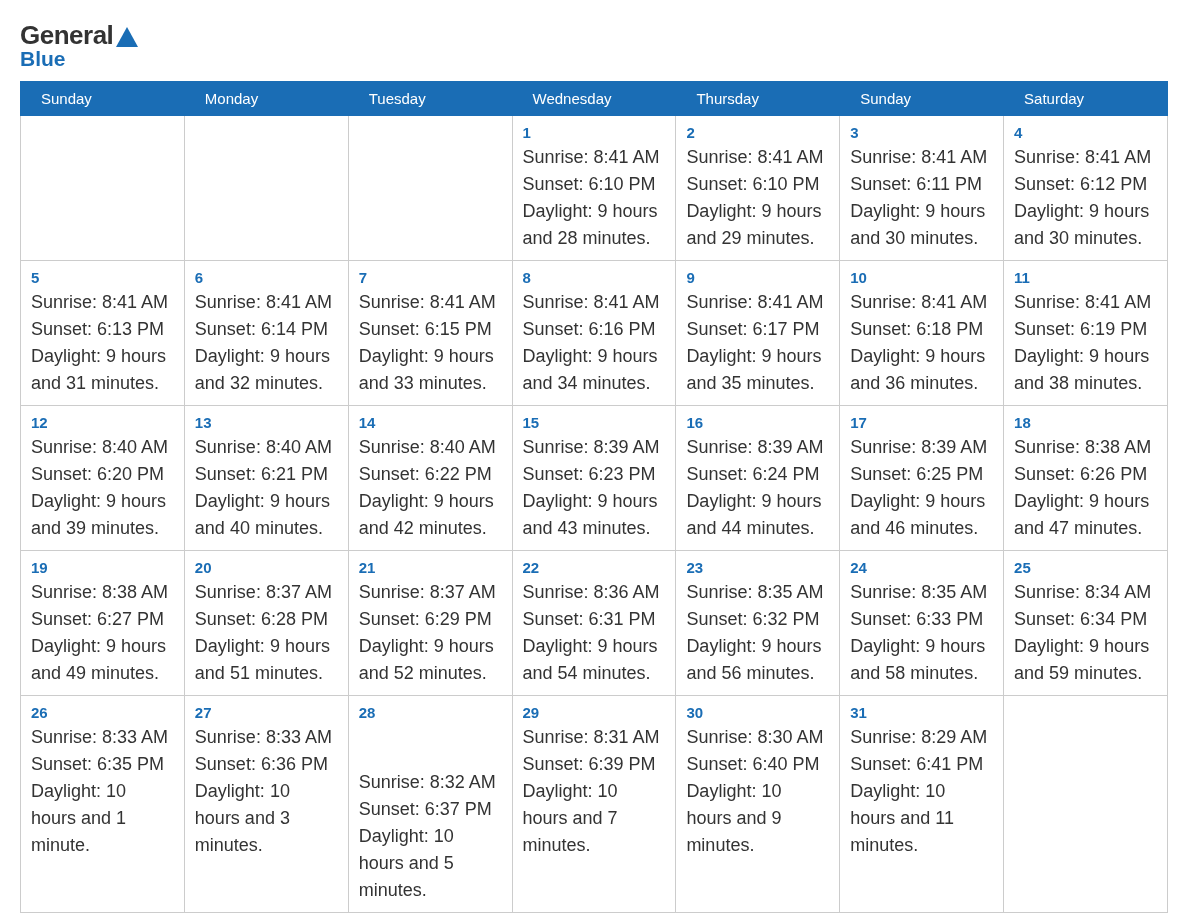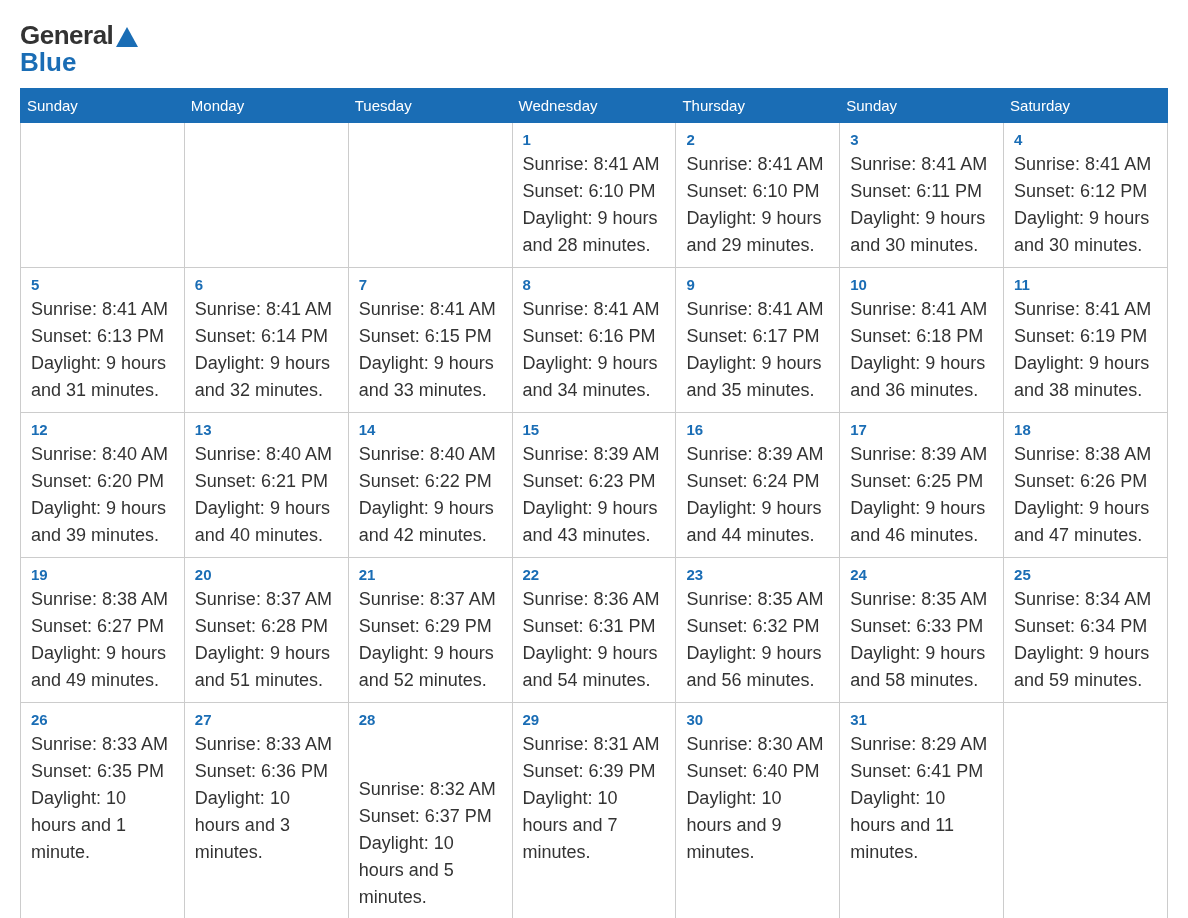"Blue" span.logo-blue { font-size: 26px -> 21px }
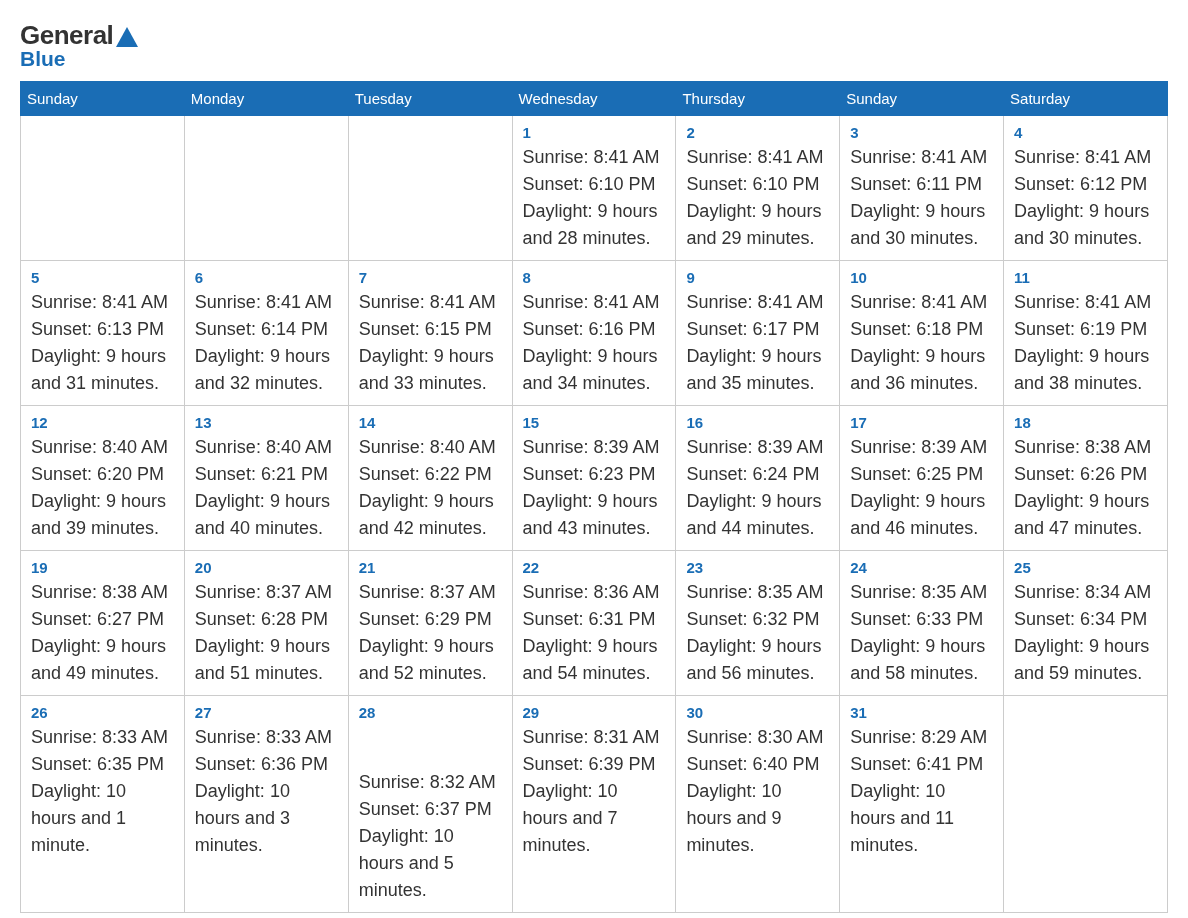"Sunday" .calendar th { padding: 8px 6px -> 8px 20px }
